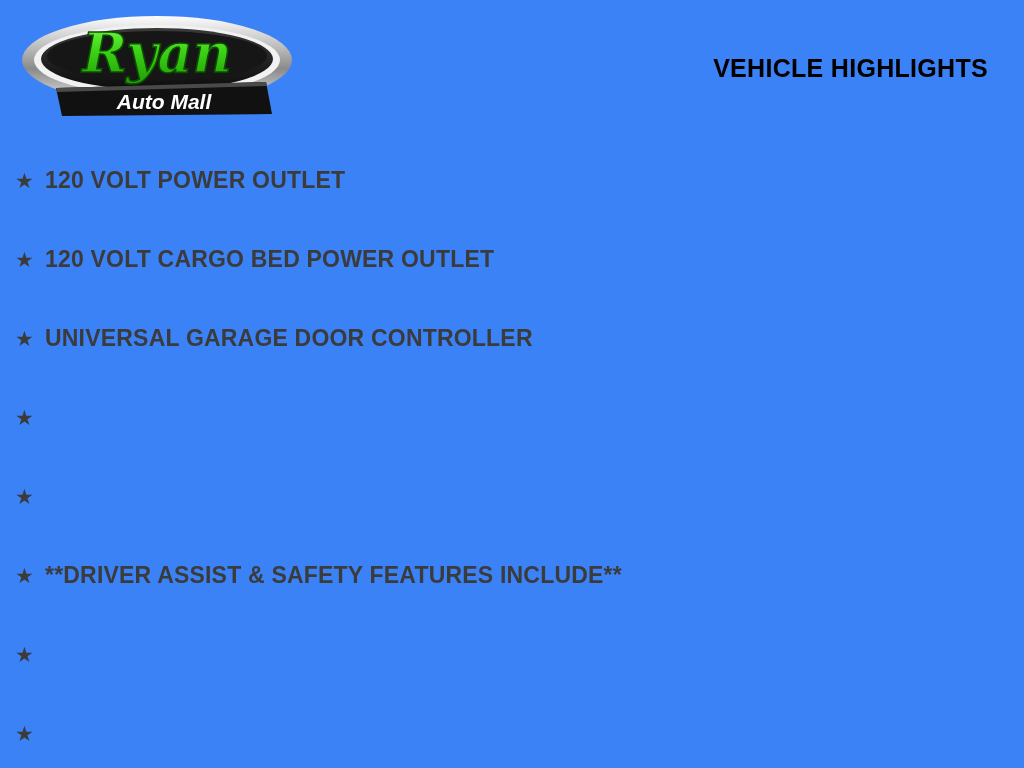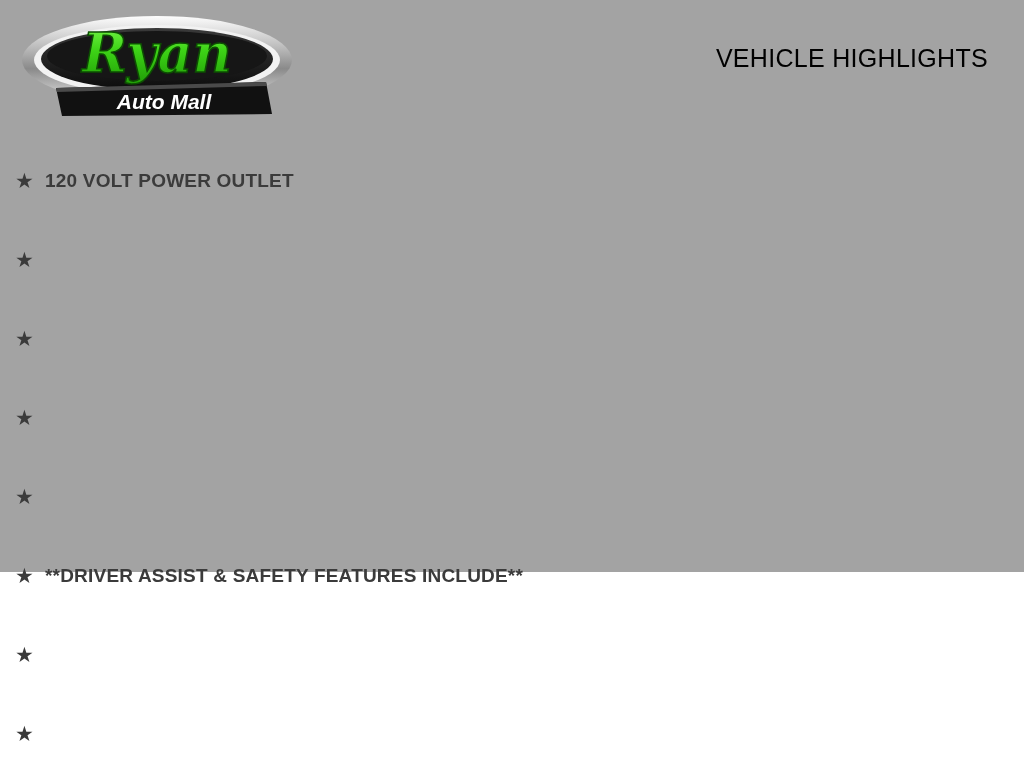"Ryan" .page { background: #a3a3a3 -> #3b82f6; height: 572px -> 768px }
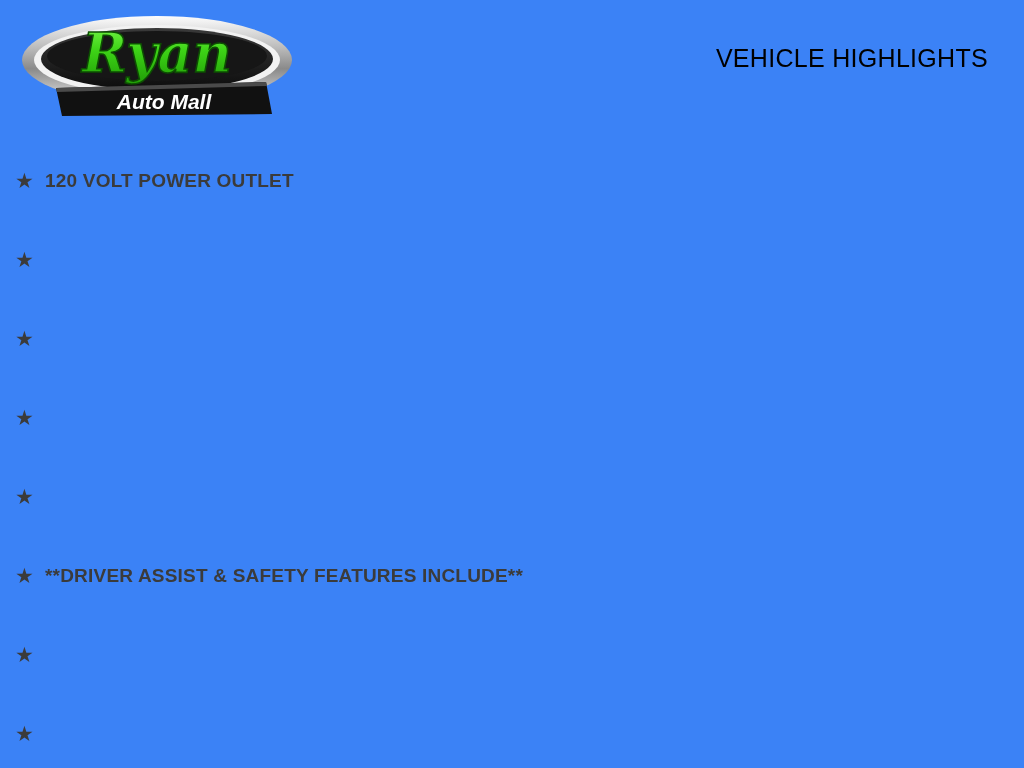"VEHICLE HIGHLIGHTS" .header-title { font-weight: normal -> bold; top: 44px -> 54px }
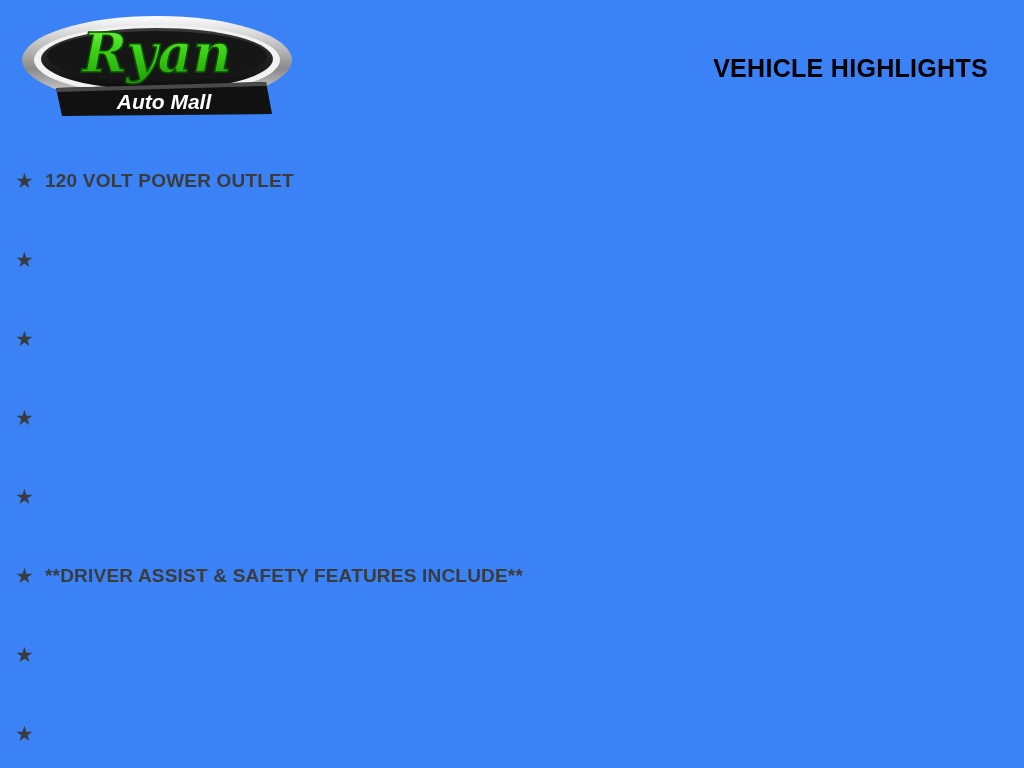"120 VOLT POWER OUTLET" .highlight-text { font-size: 19px -> 23px }
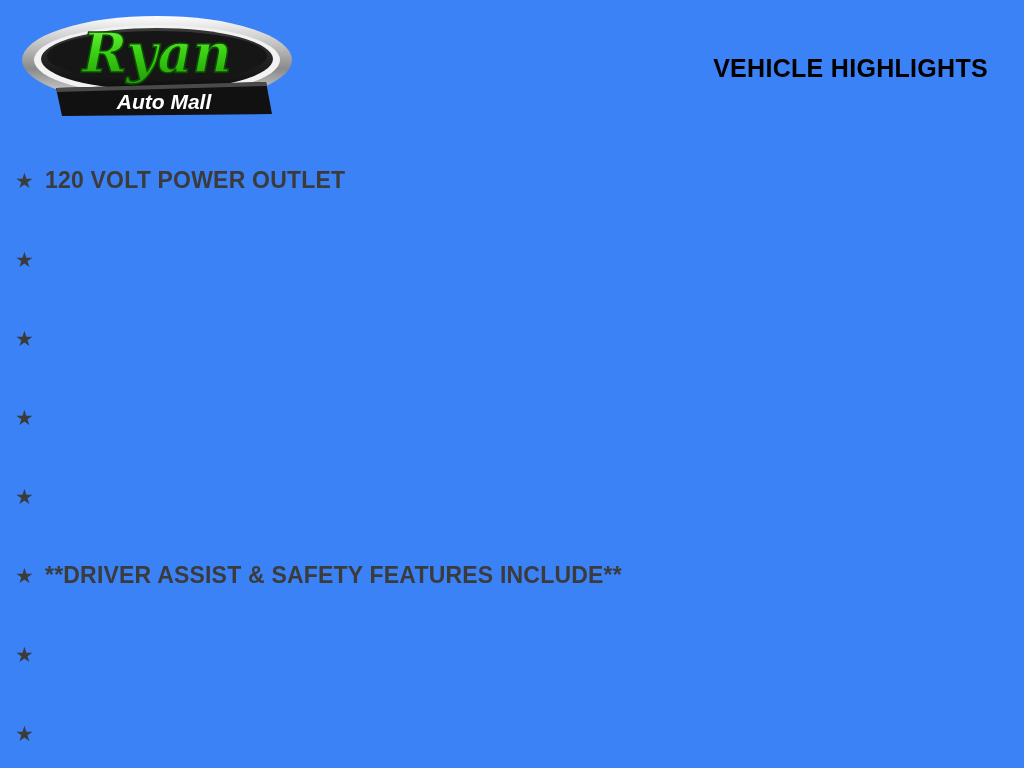"120 VOLT CARGO BED POWER" span.highlight-text { html: none -> <span>120 VOLT CARGO BED POWER OUTLET</span> }
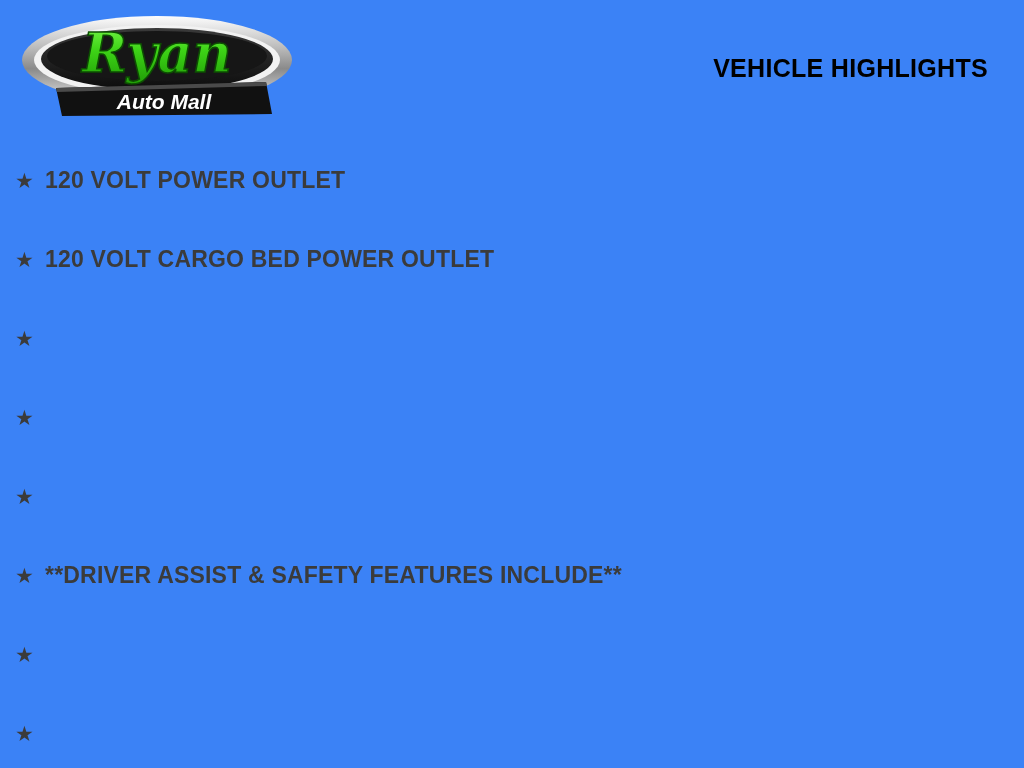"UNIVERSAL GARAGE DOOR CONTROLLER" span.highlight-text { html: none -> <span>UNIVERSAL GARAGE DOOR CONTROLLER</span> }
